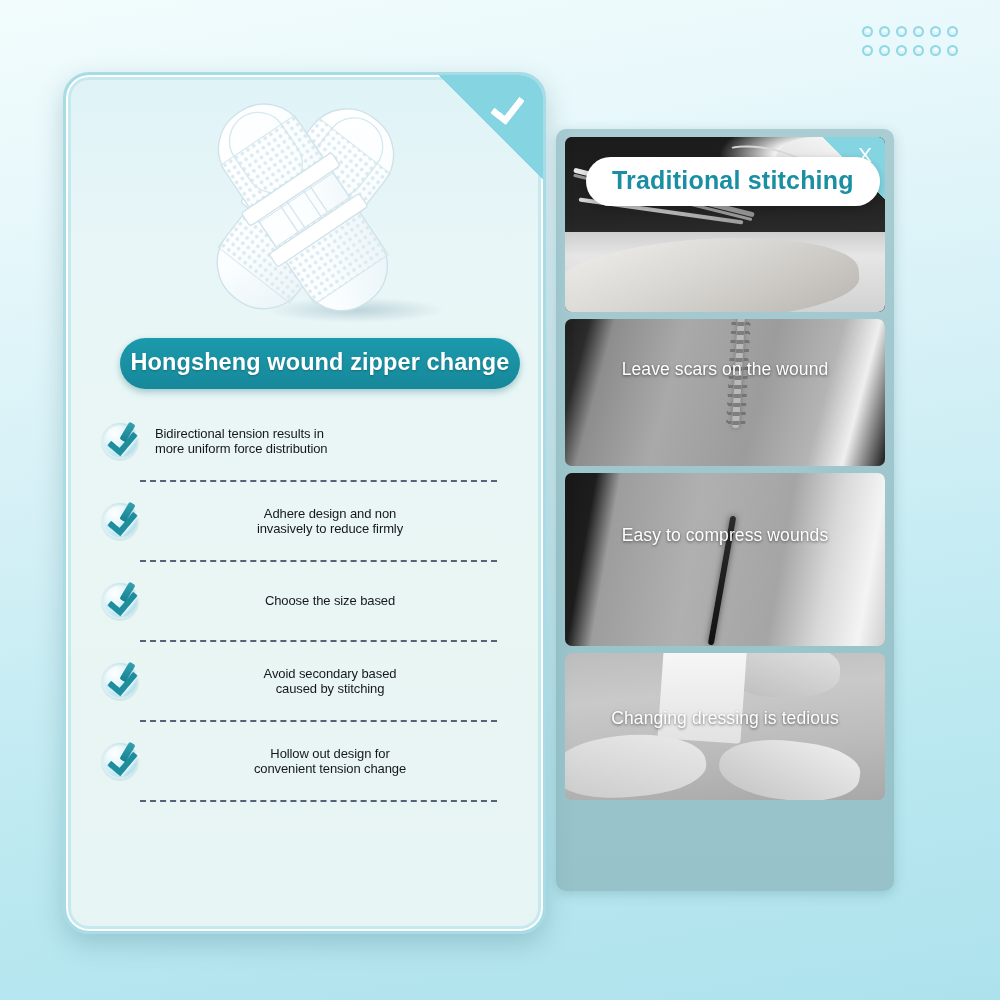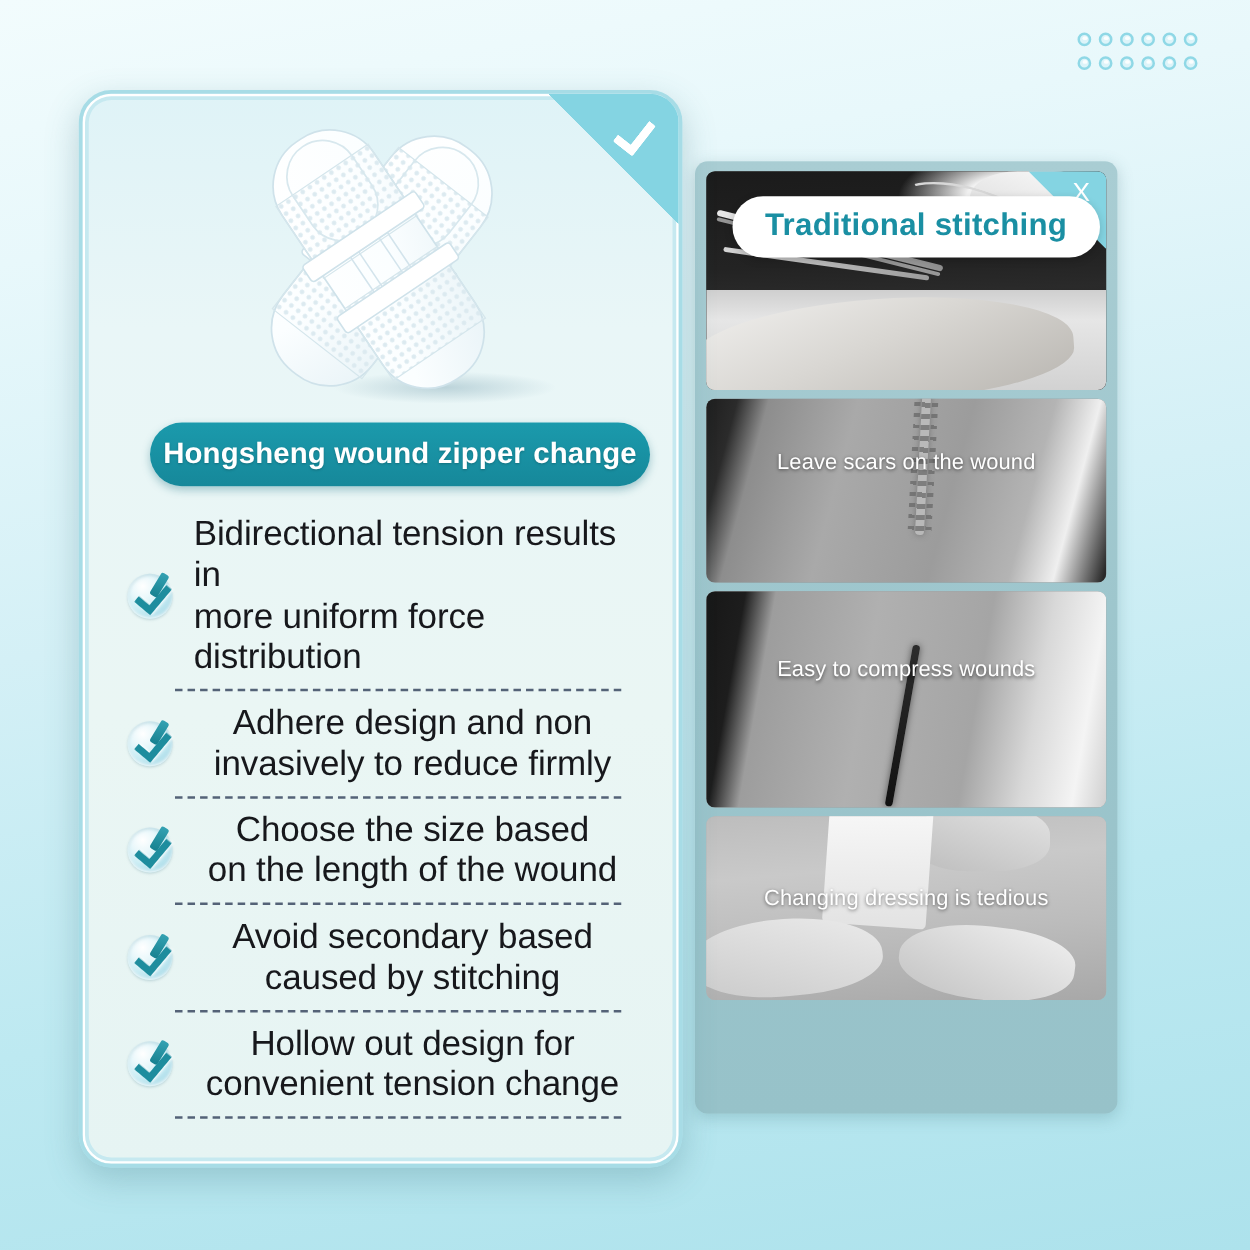"Bidirectional tension results in" .feature .ftext { font-size: 28px -> 13px }
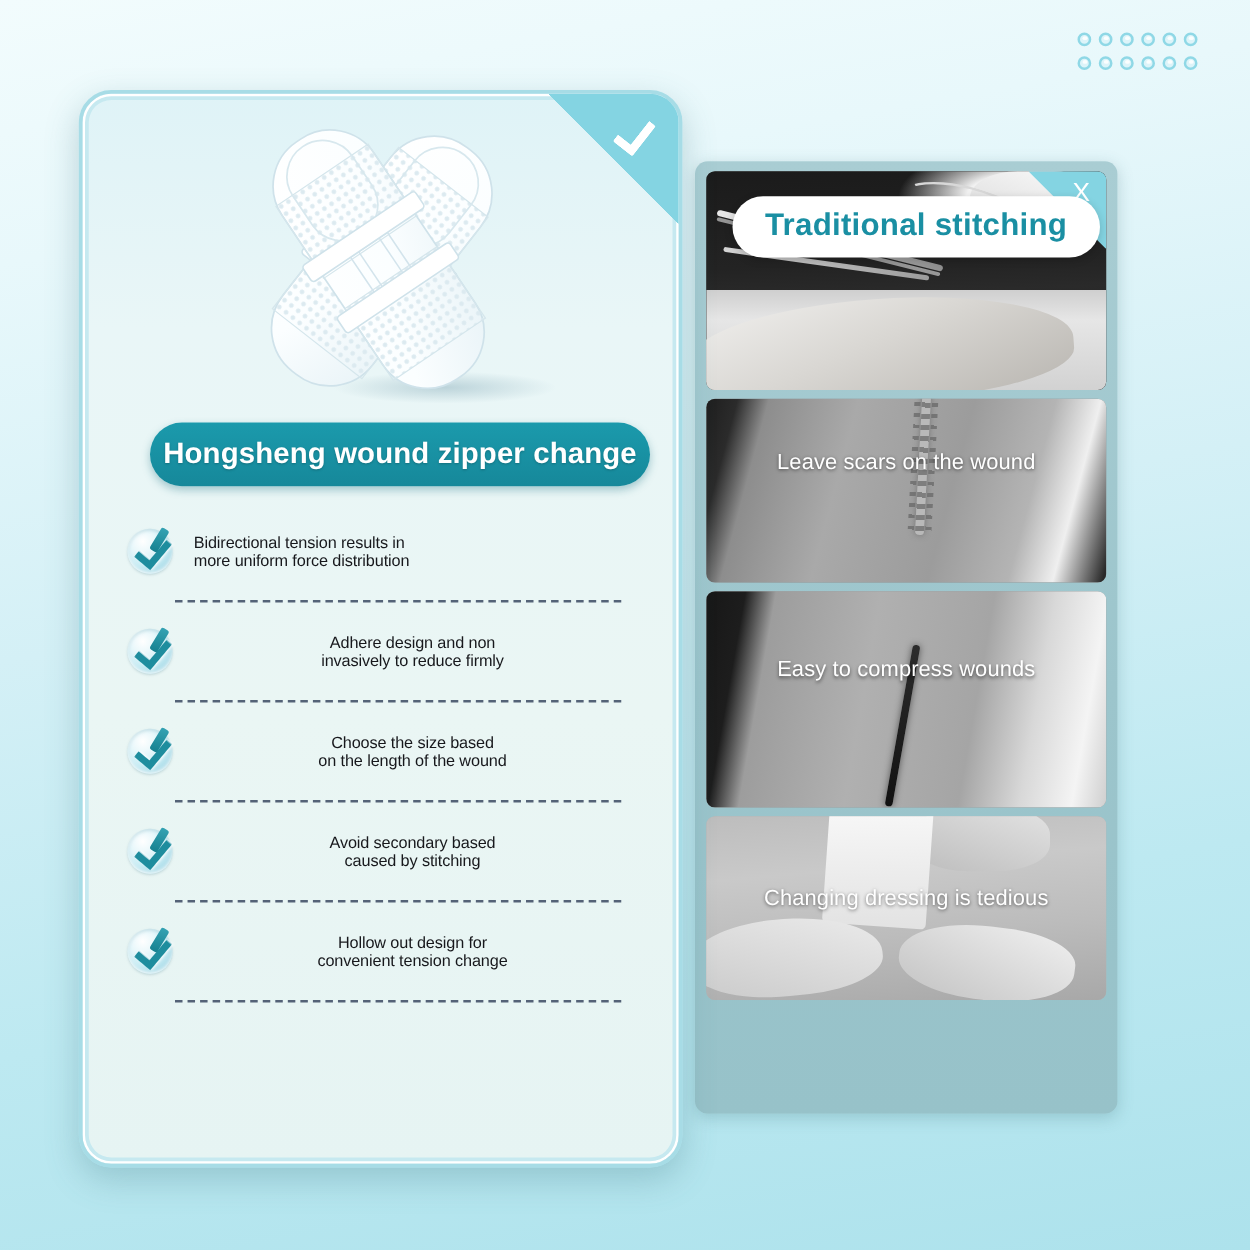"on the length of the" span { html: <span>on the length of the wound</span> -> none }
